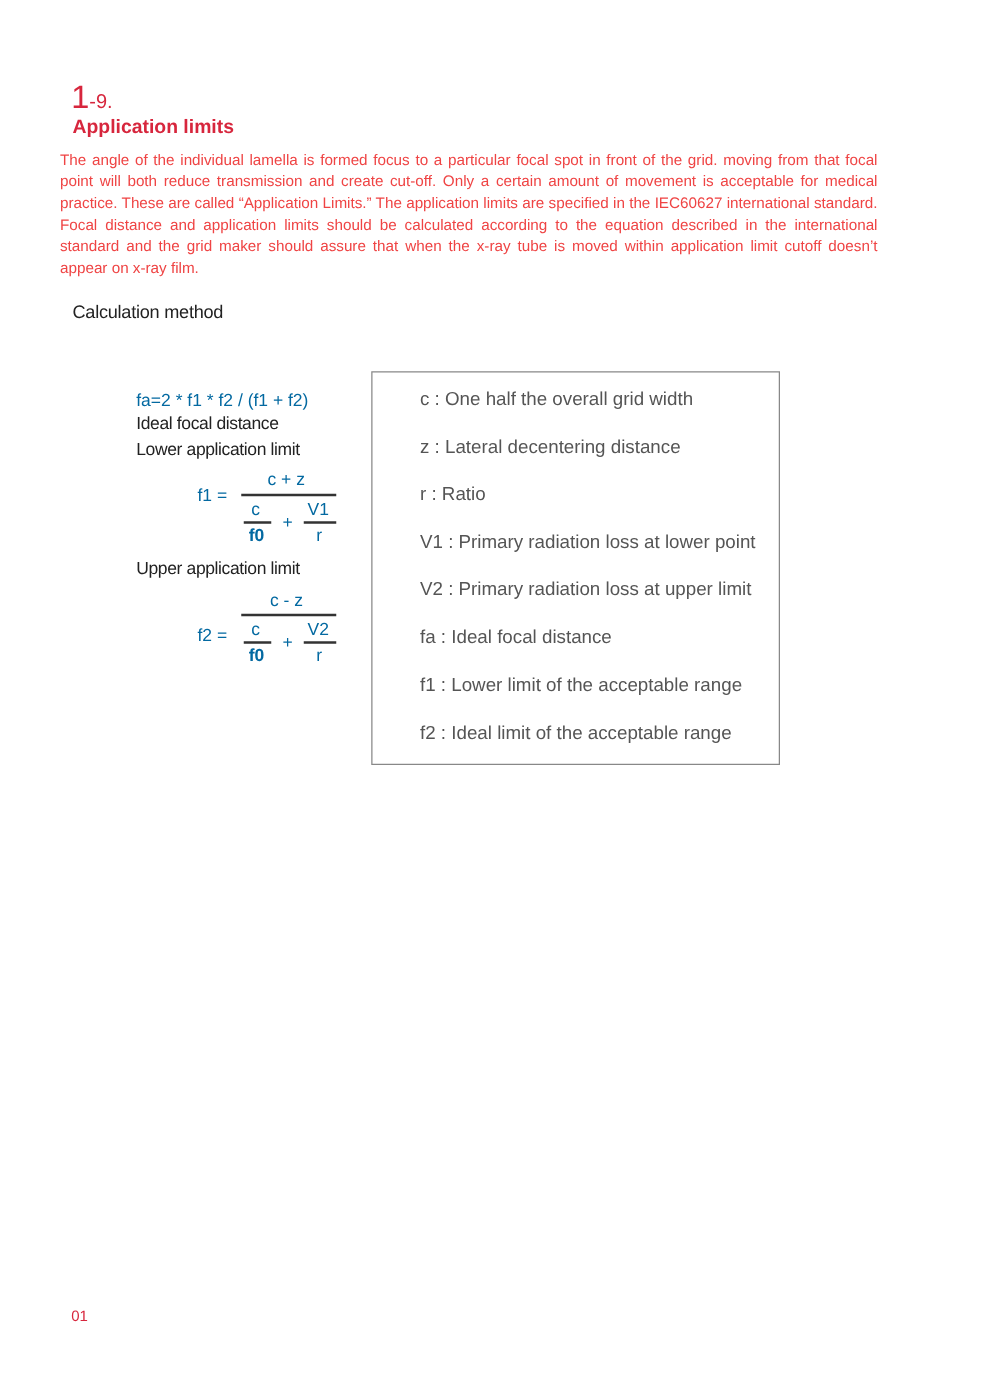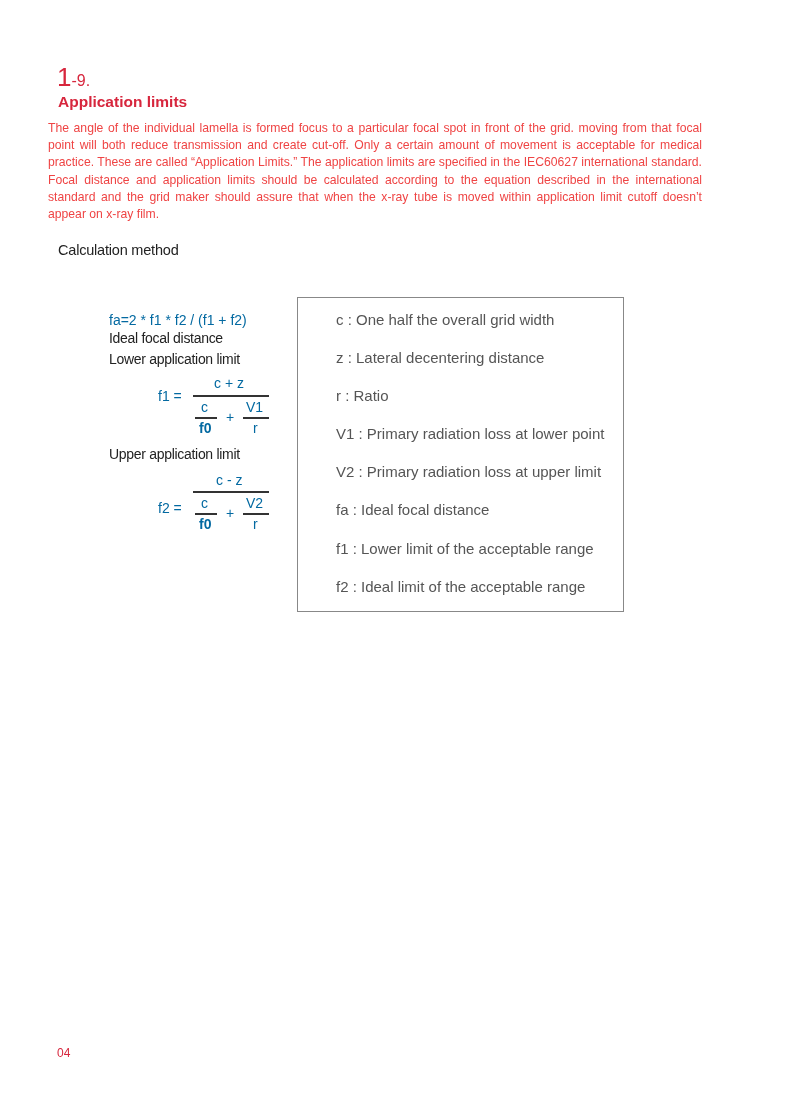"04" div.abs { text: 04 -> 01 }
